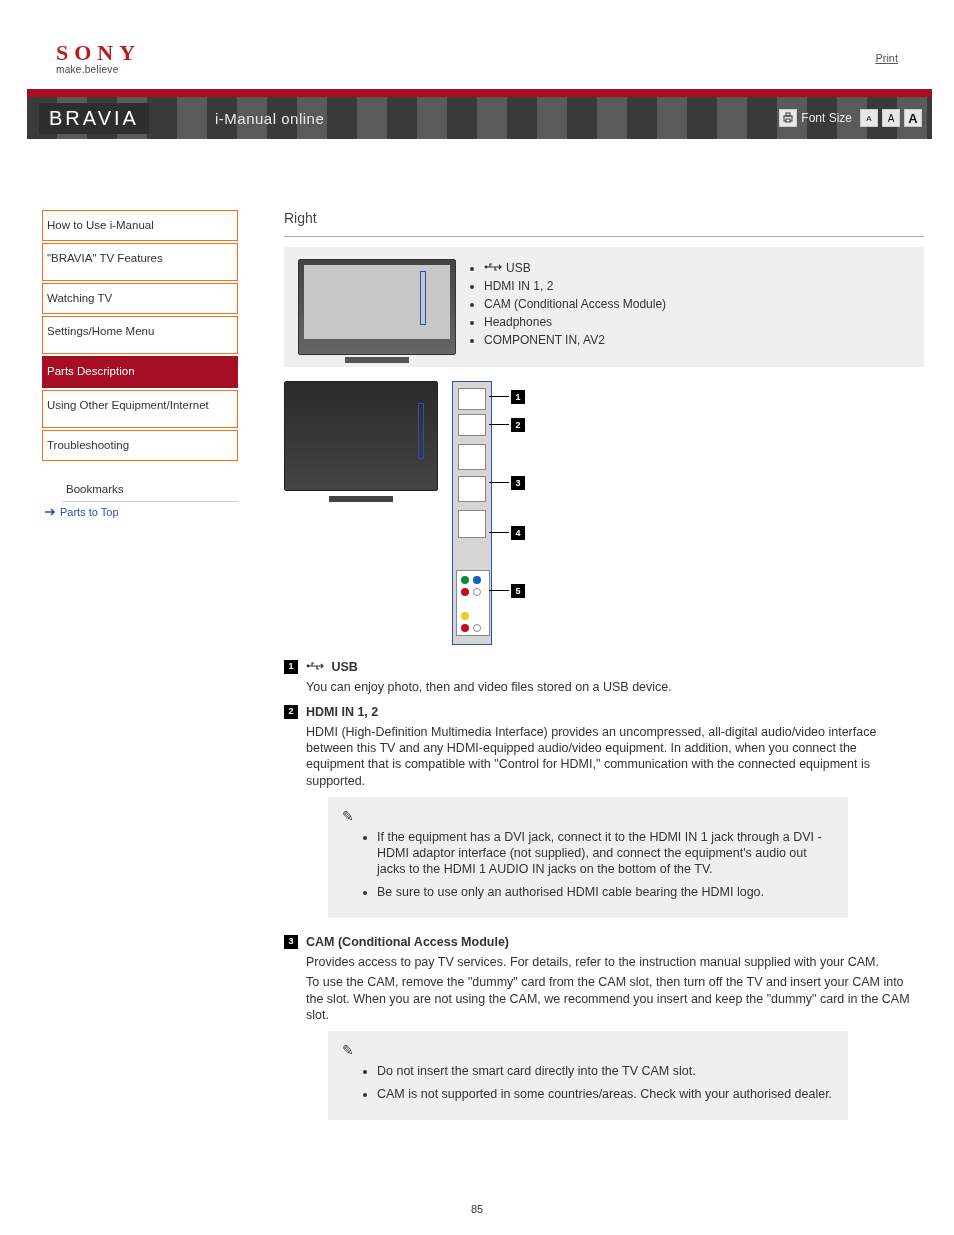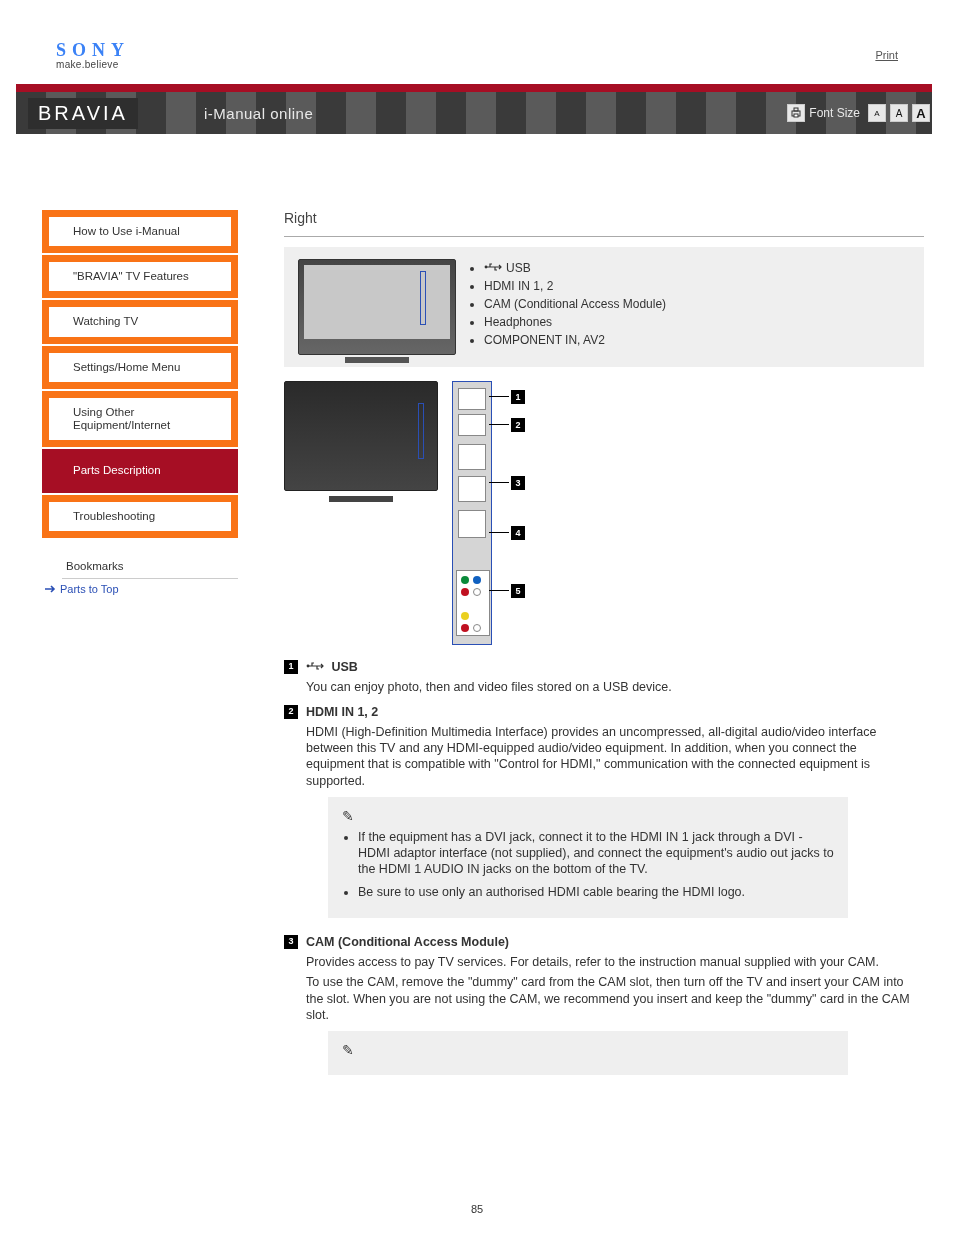"SONY" .sony-logo { color: #3b82f6 -> #b91c1c; font-size: 18px -> 22px }
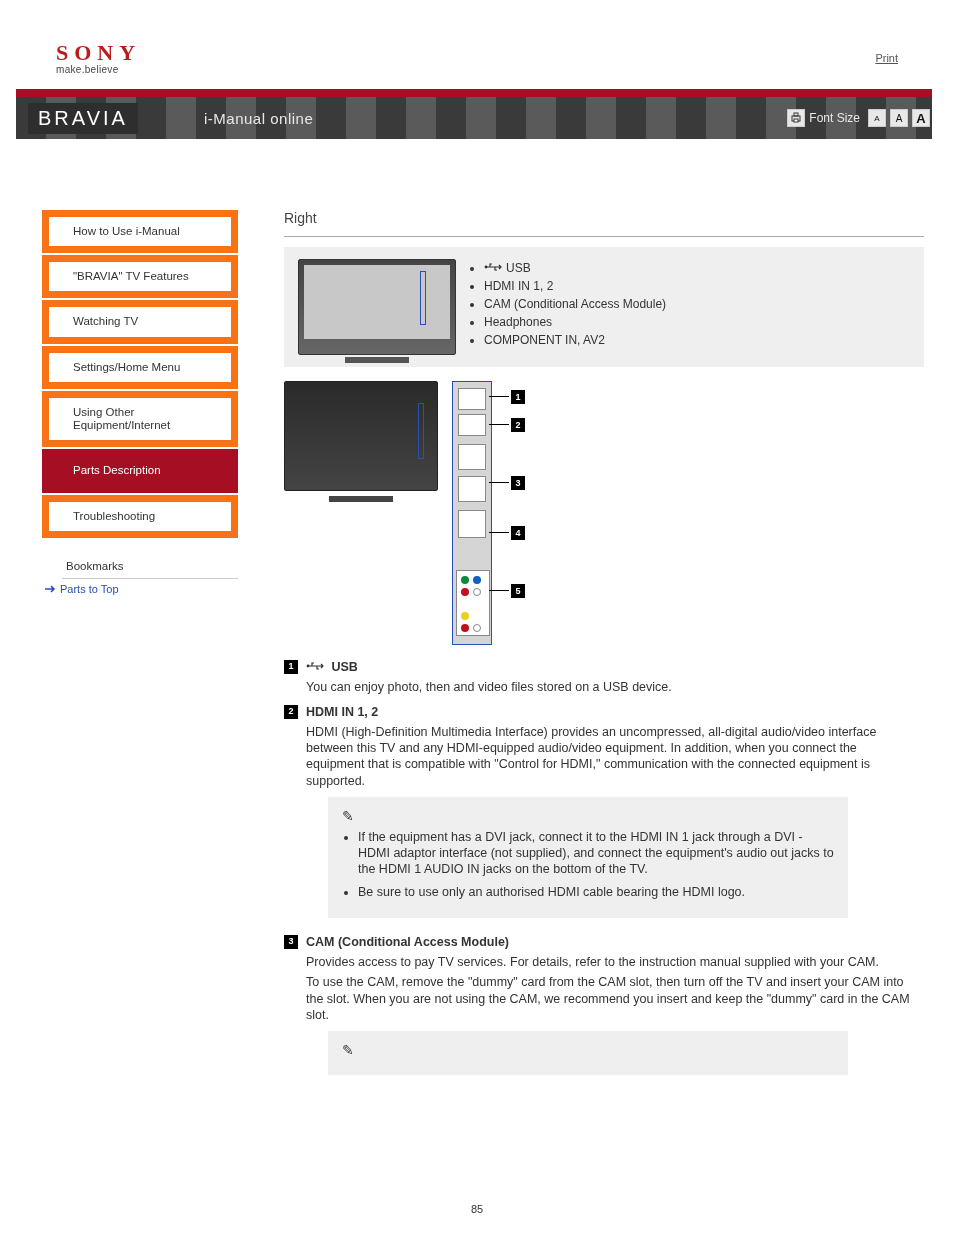"BRAVIA" .title-bar { margin: 14px 22px 0 16px -> 14px 22px 0 27px }
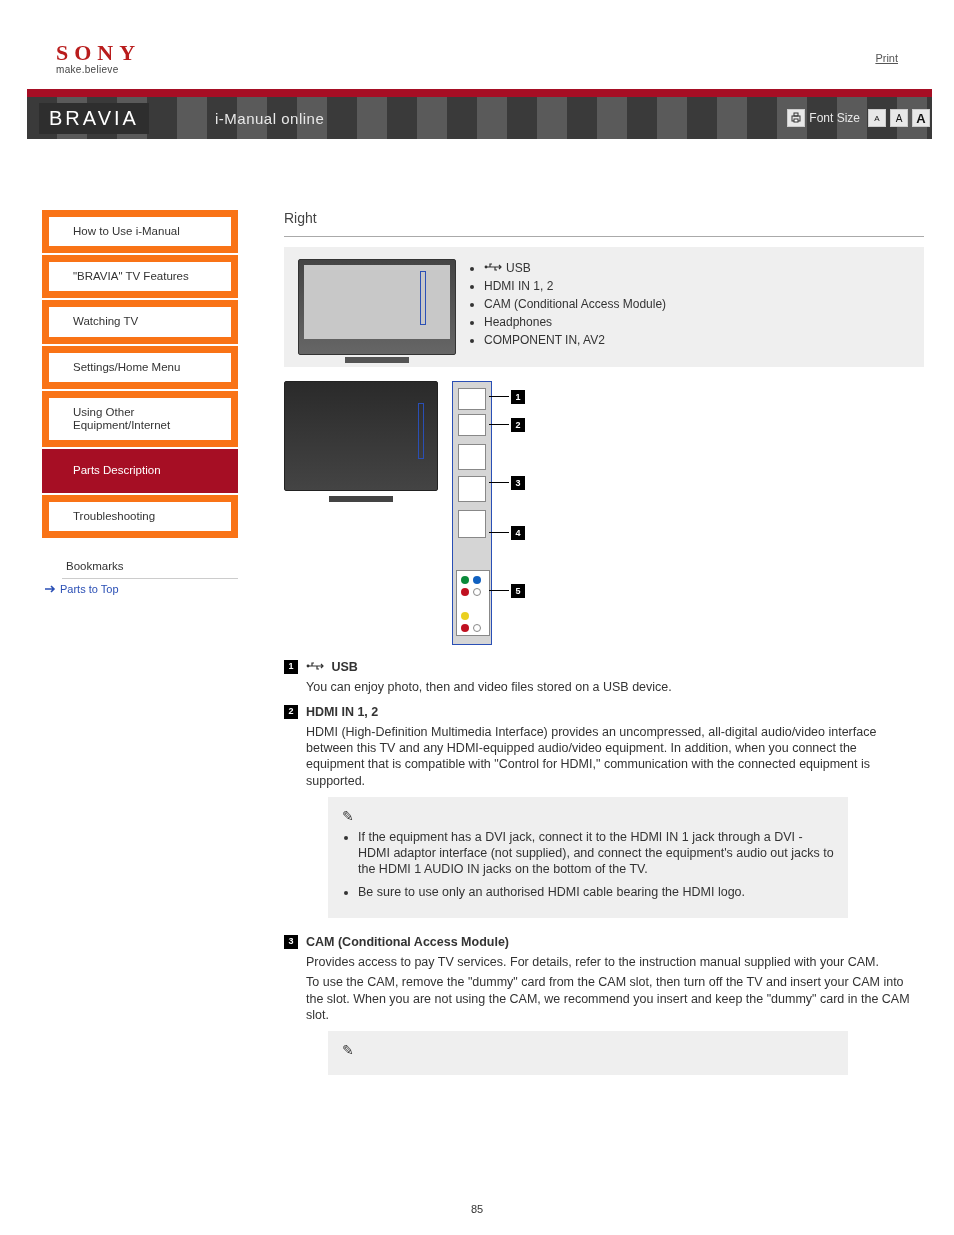"Font Size" .top-right { right: 2px -> 10px }
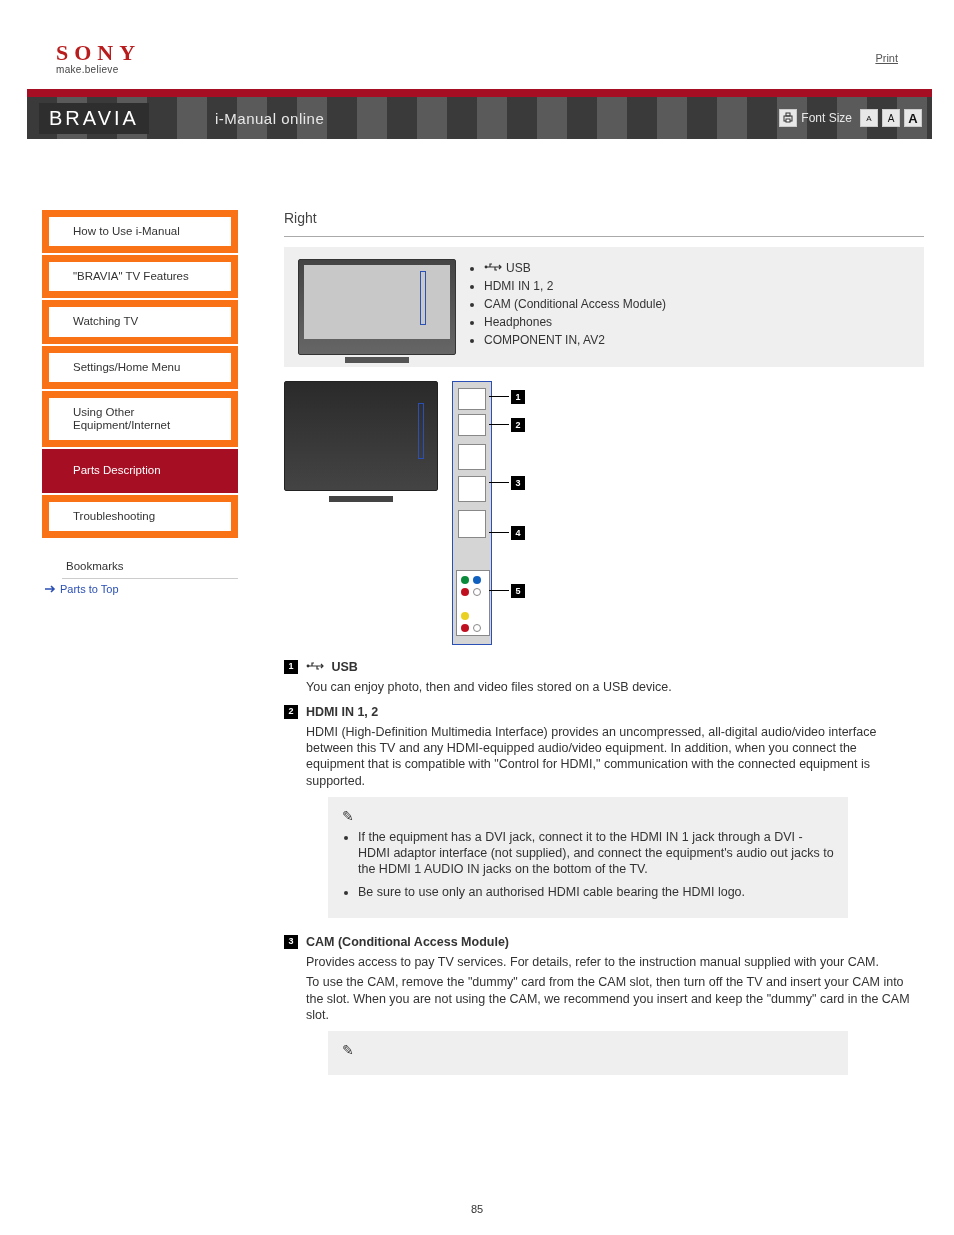"How to Use i-Manual" .nav-item { border: 7px solid #f97316 -> 1px solid #f97316; padding: 8px 24px -> 8px 4px }
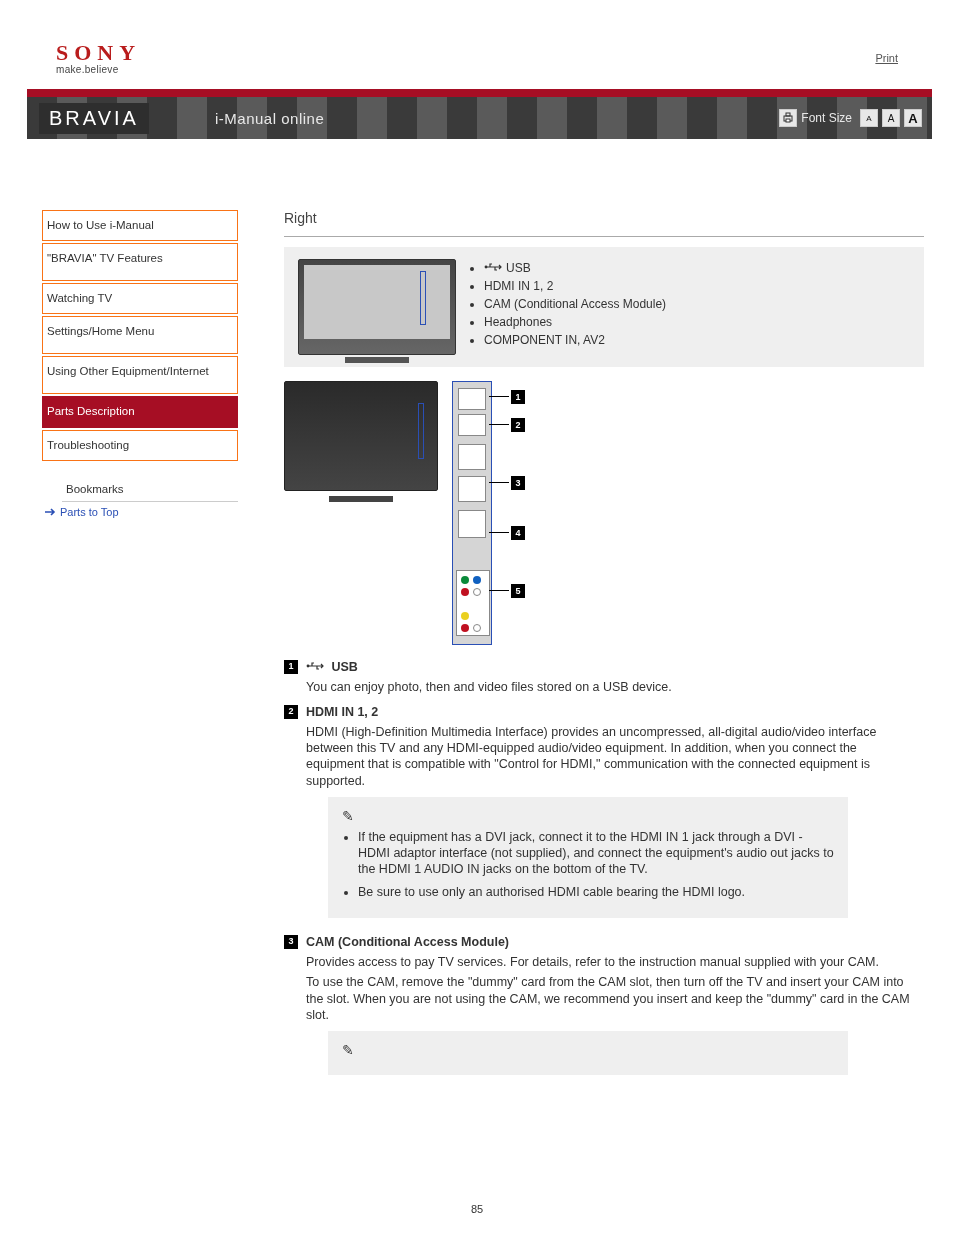"Using Other Equipment/Internet" div.nav-item { order: before "Parts Description" -> after "Parts Description" }
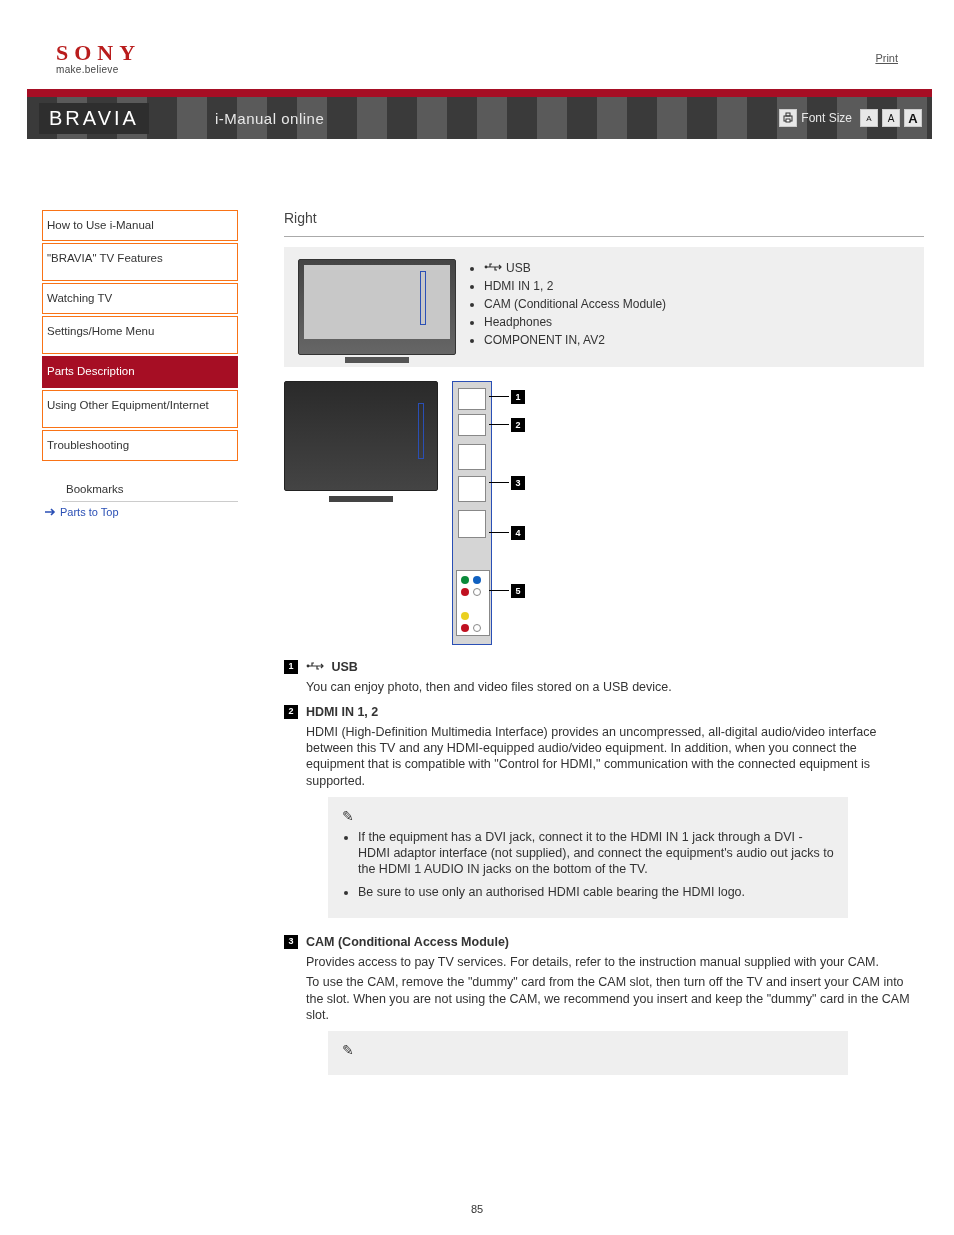"If the equipment has a" .note-box ul { margin-left: 16px -> 35px }
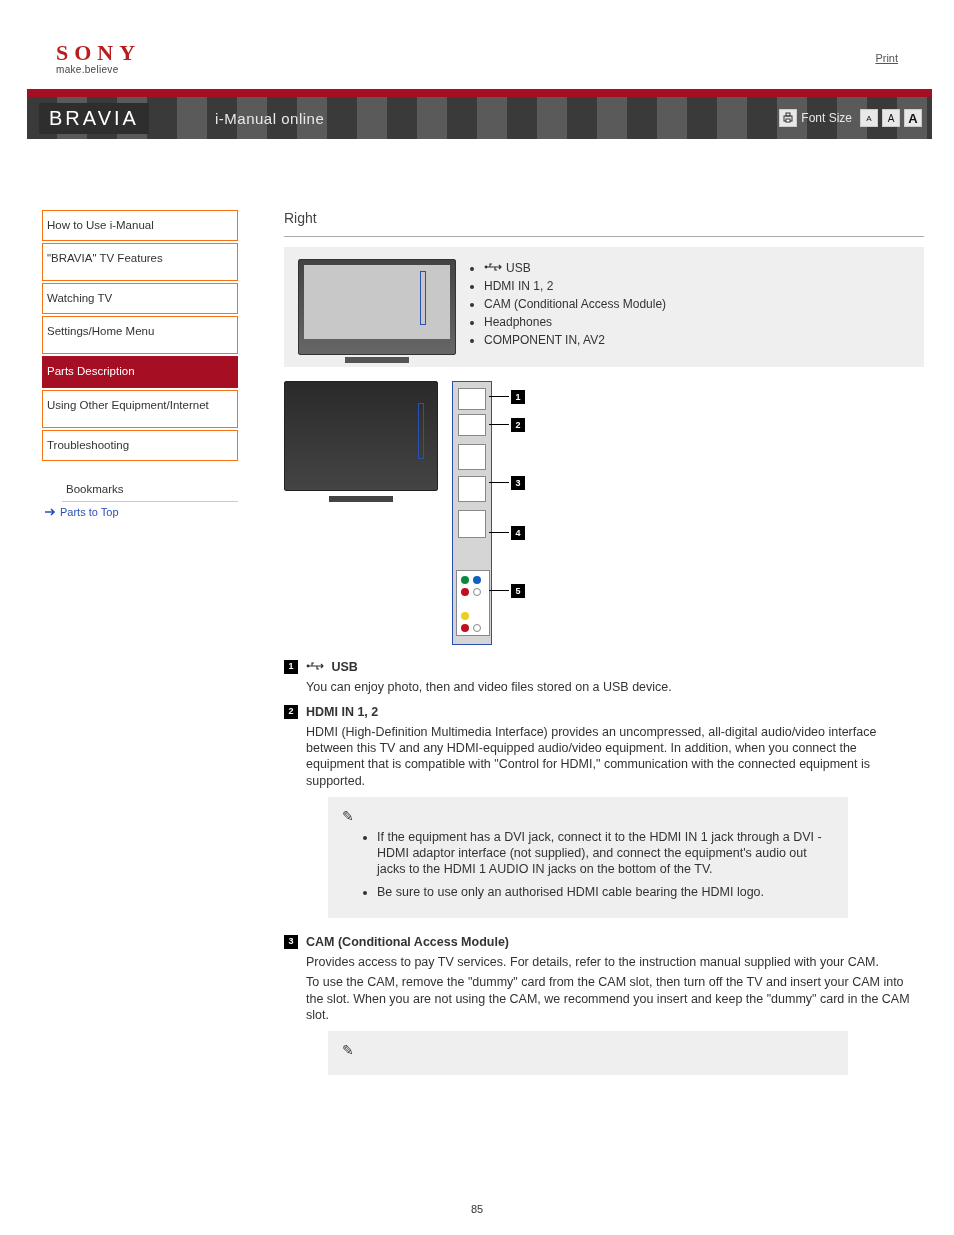"Do not insert the smart" ul { html: none -> <ul> <li>Do not insert the smart card directly into the TV CAM slot.</li> <li>CAM is not supported in some countries/areas. Check with your authorised dealer.</li> </ul> }
